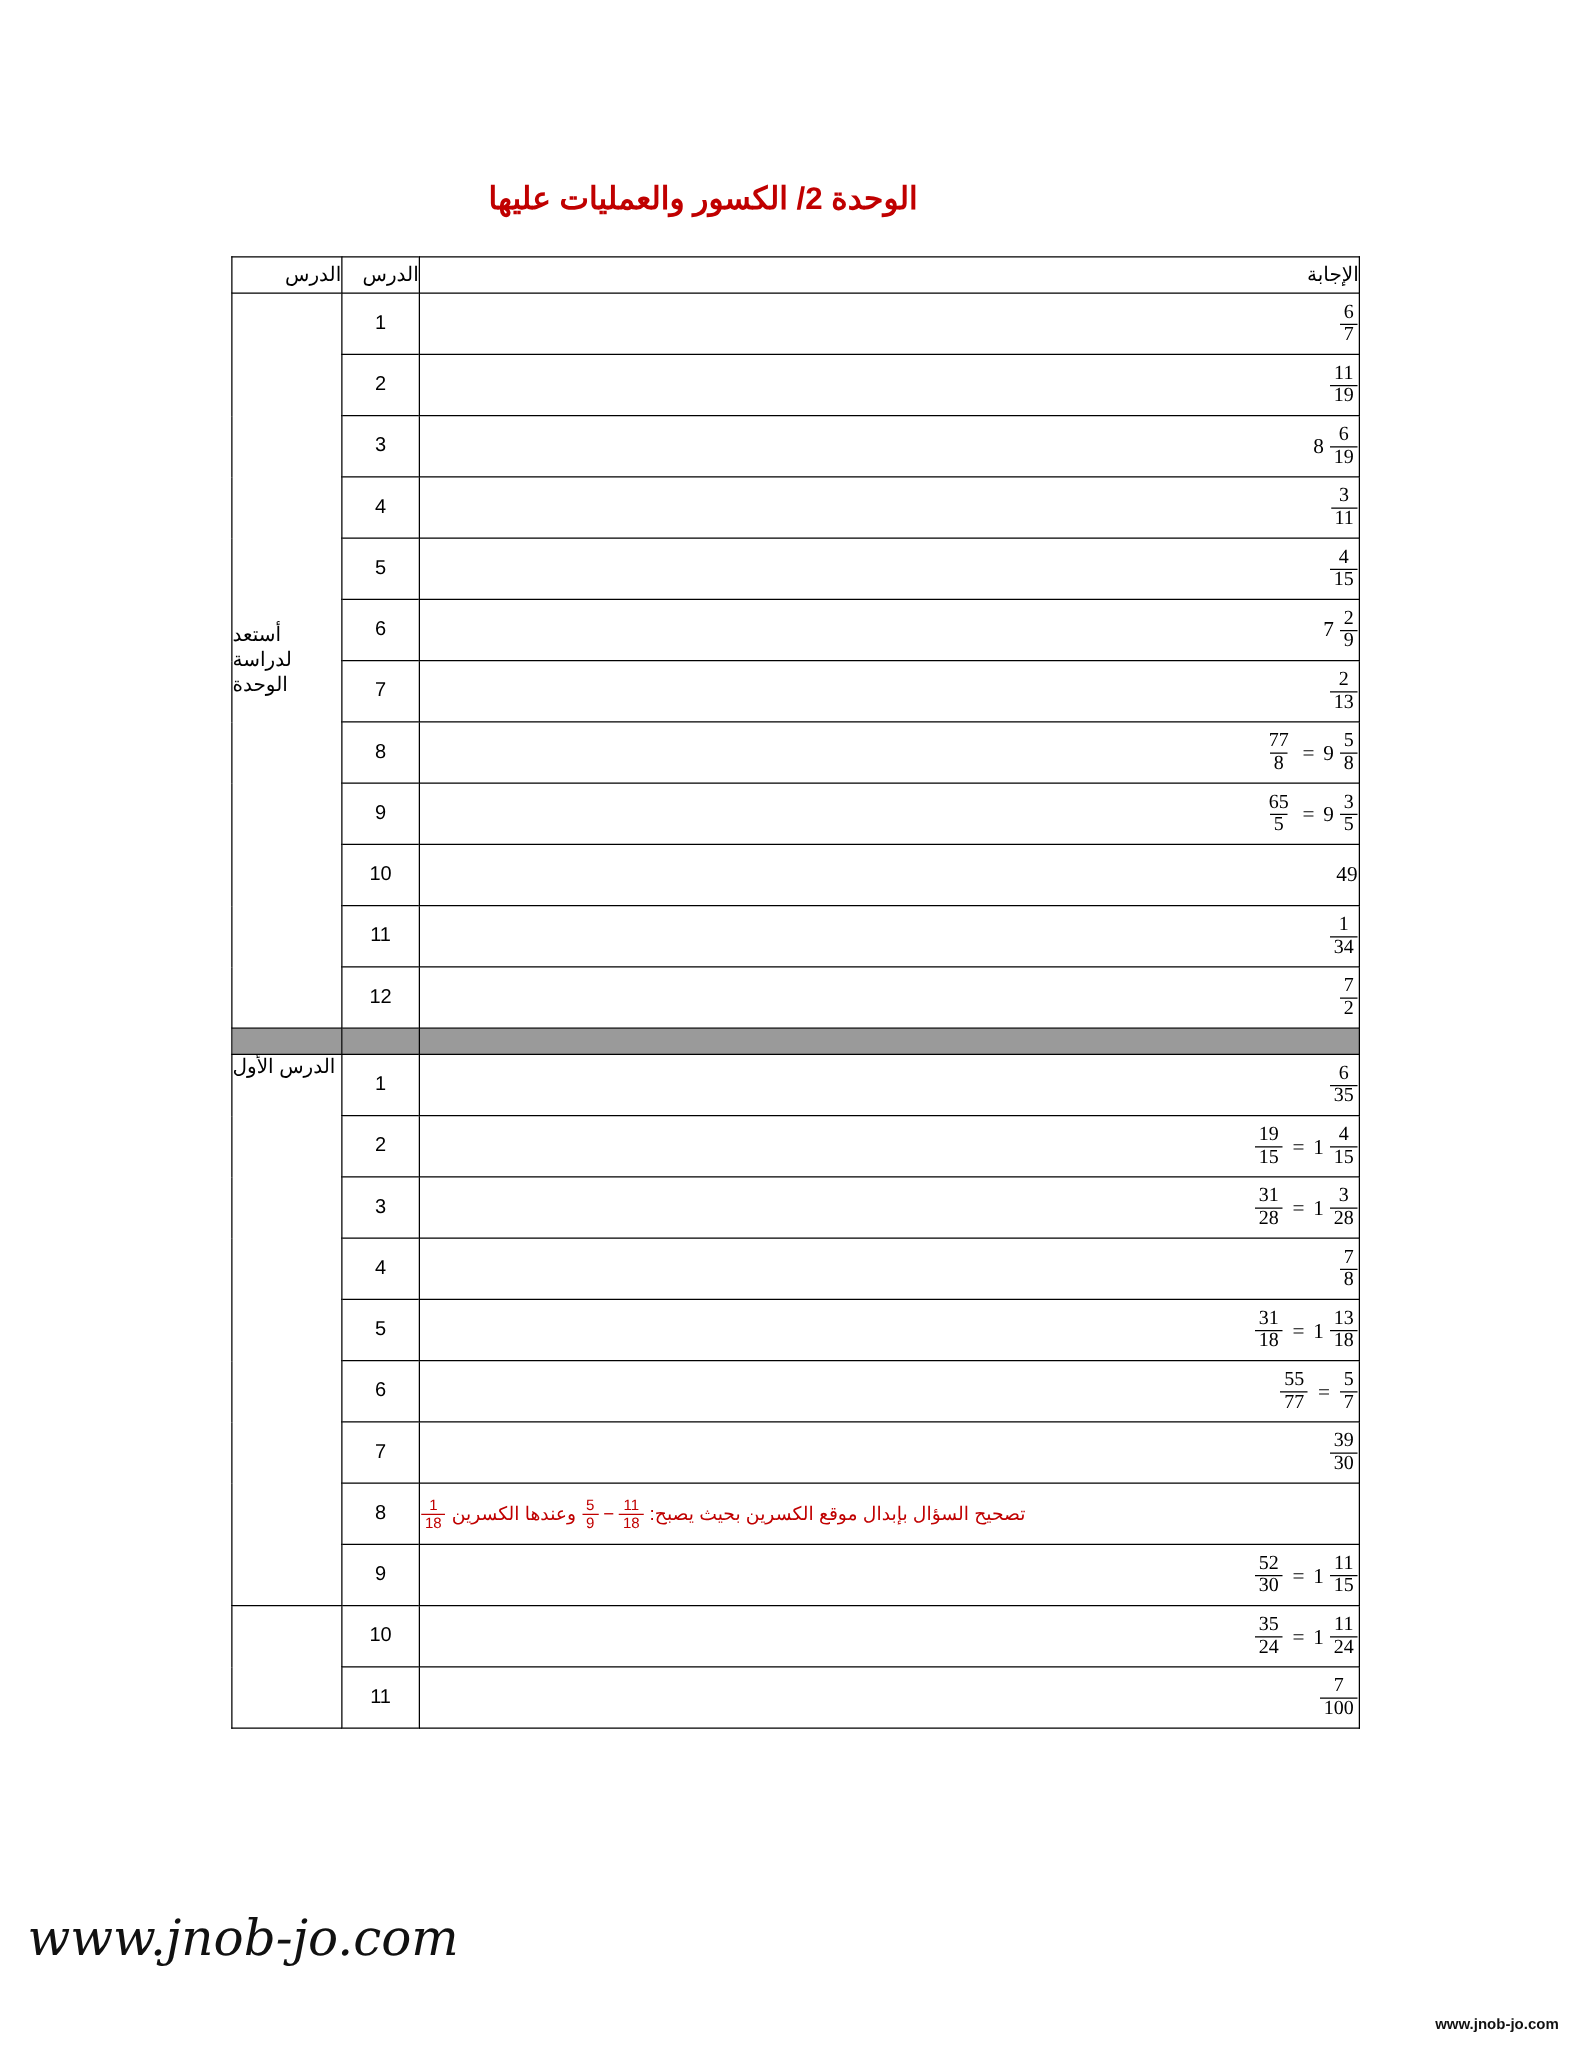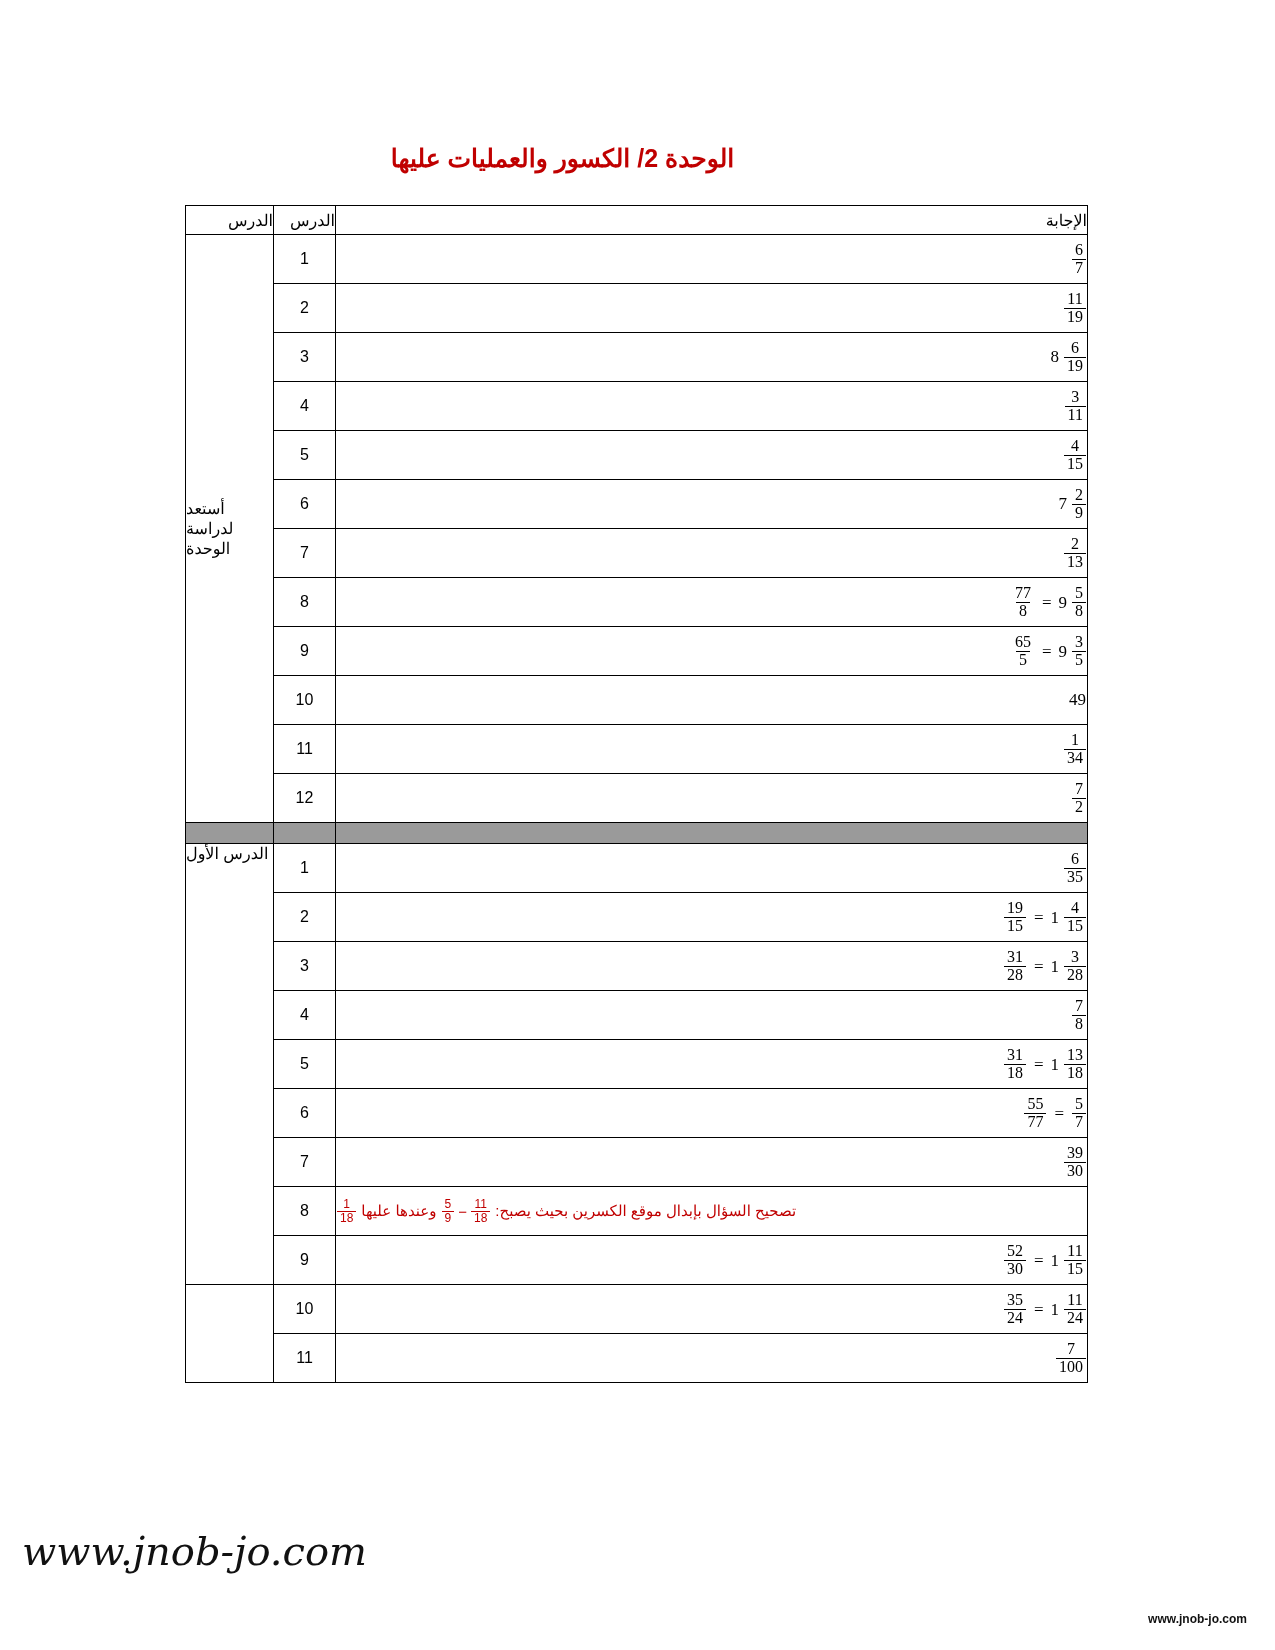"وعندها عليها" span { text: عليها -> الكسرين }
